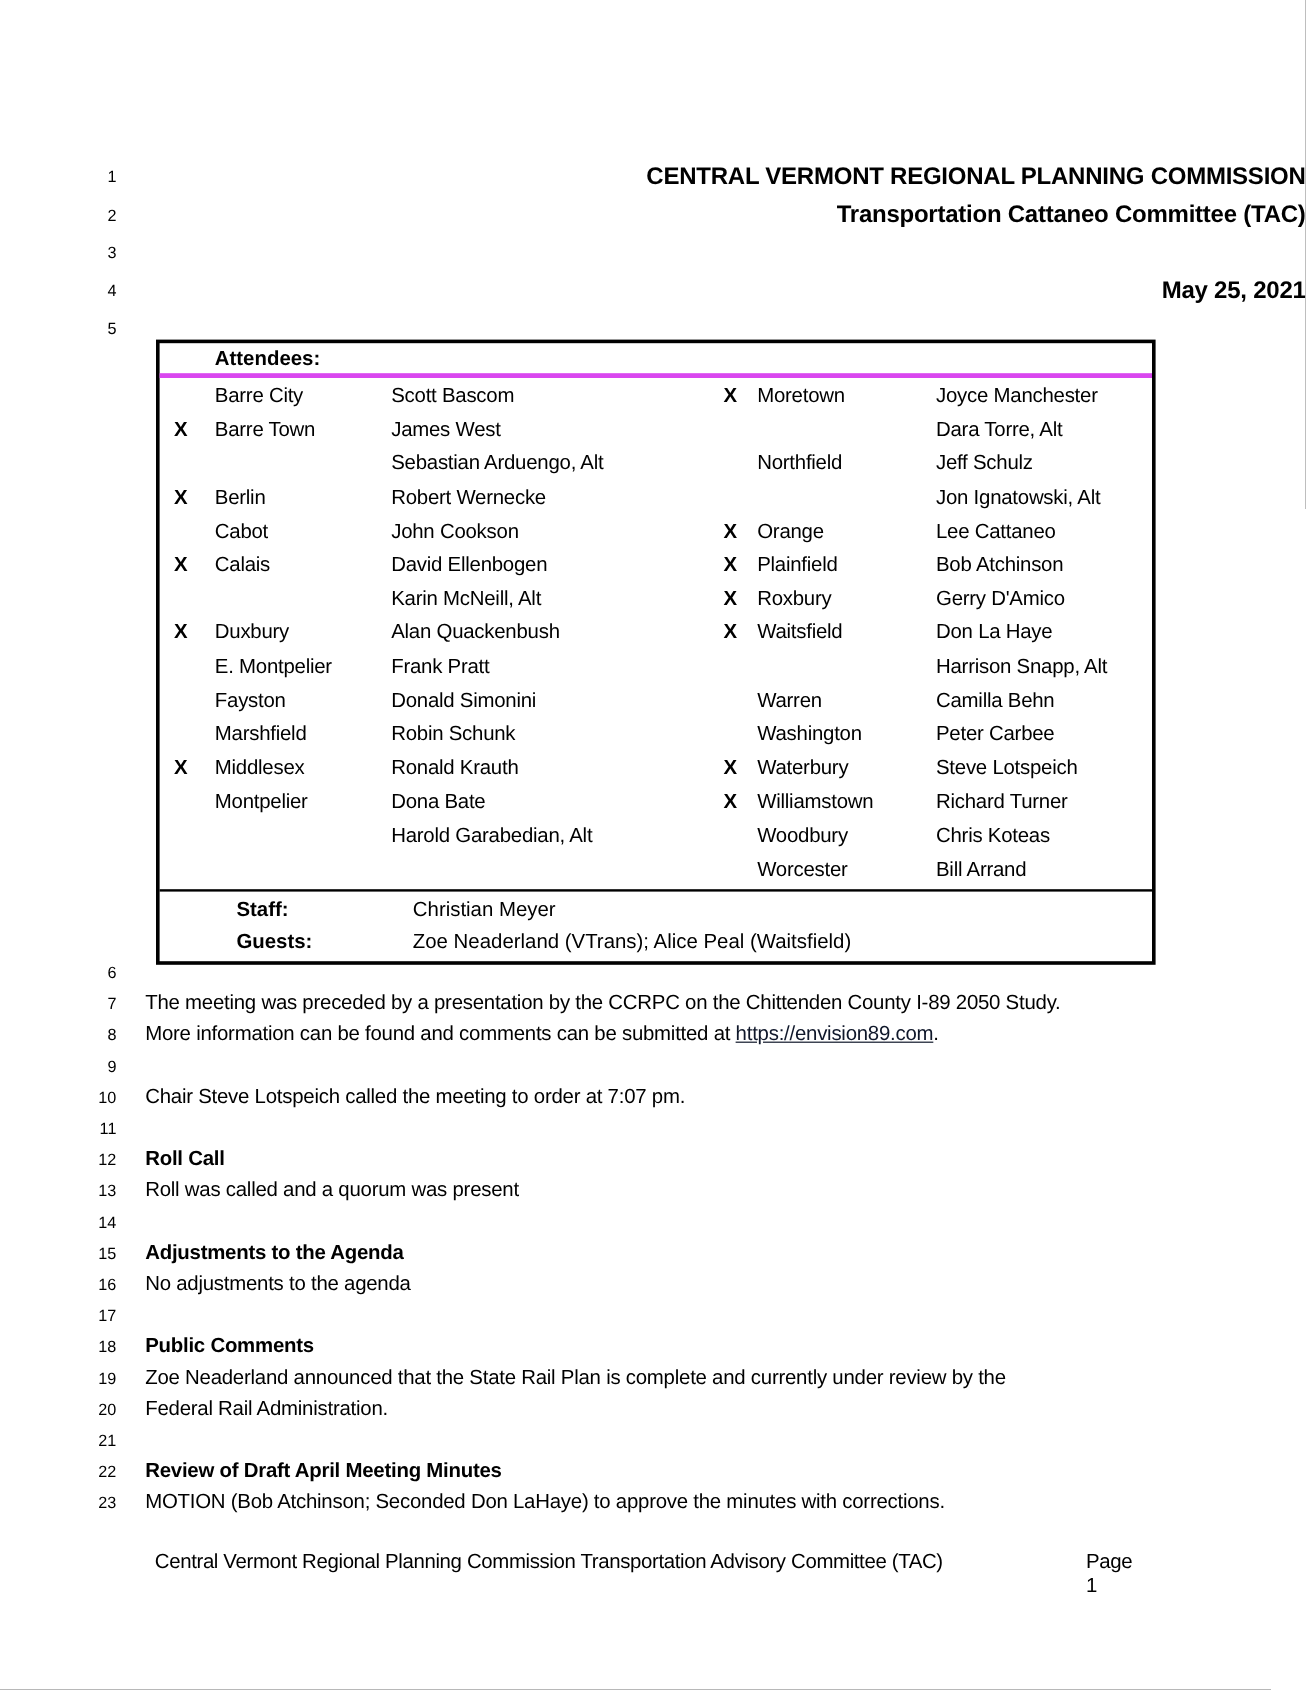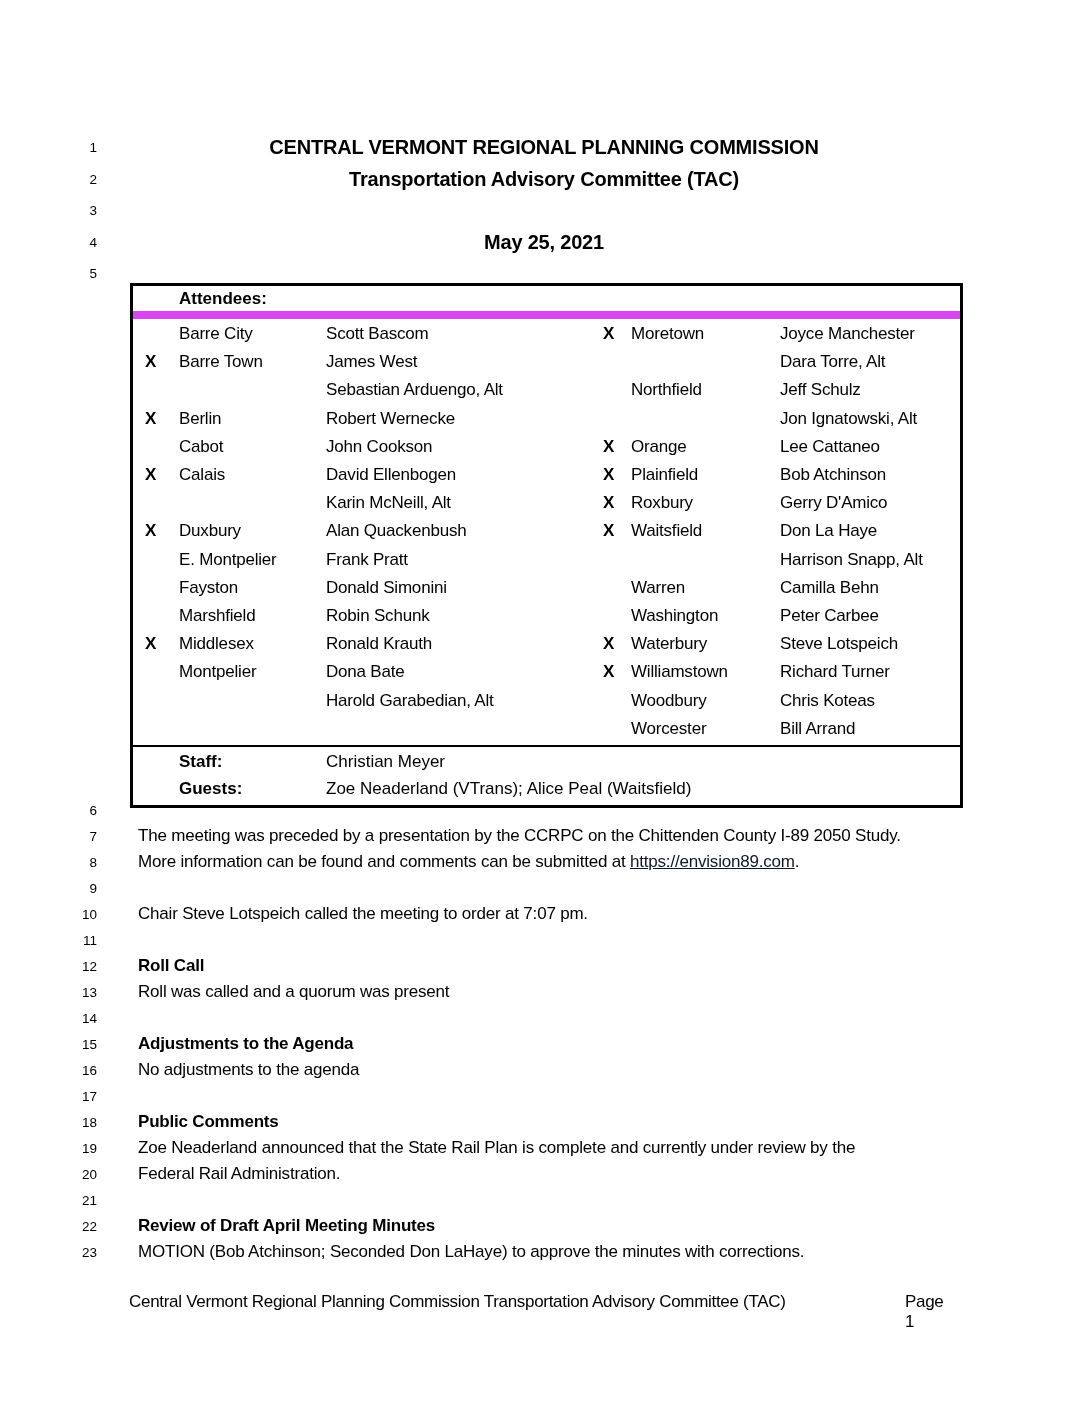"CENTRAL VERMONT REGIONAL PLANNING COMMISSION" .title-row .text { text-align: center -> right }
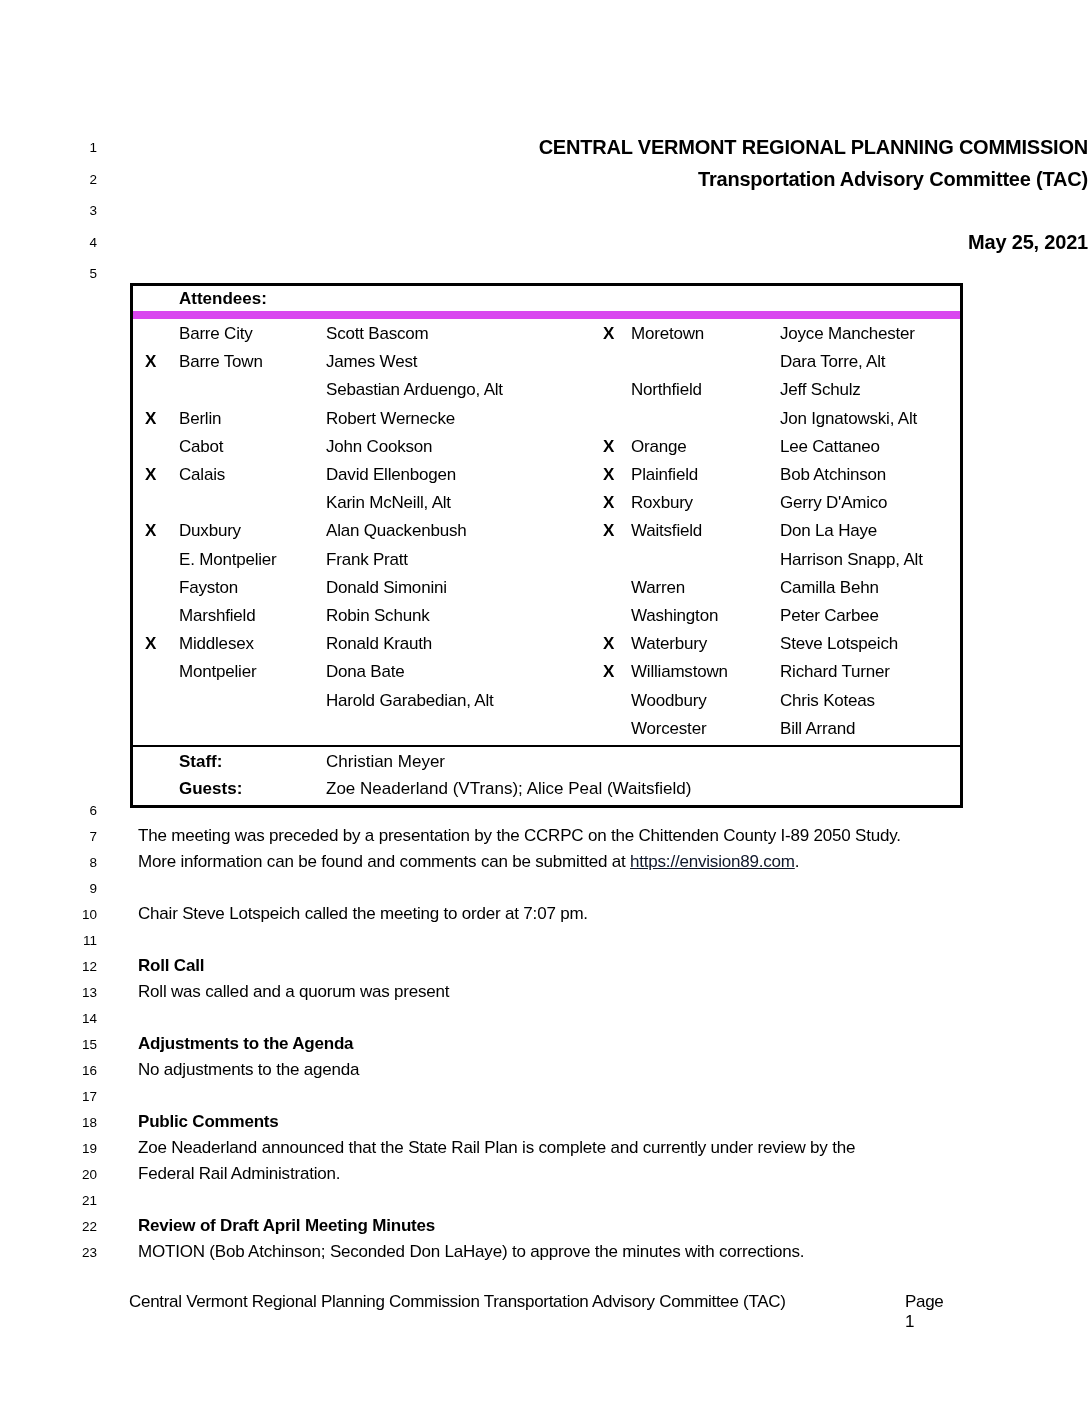"Transportation Advisory Committee (TAC)" span.text { text: Advisory -> Cattaneo }
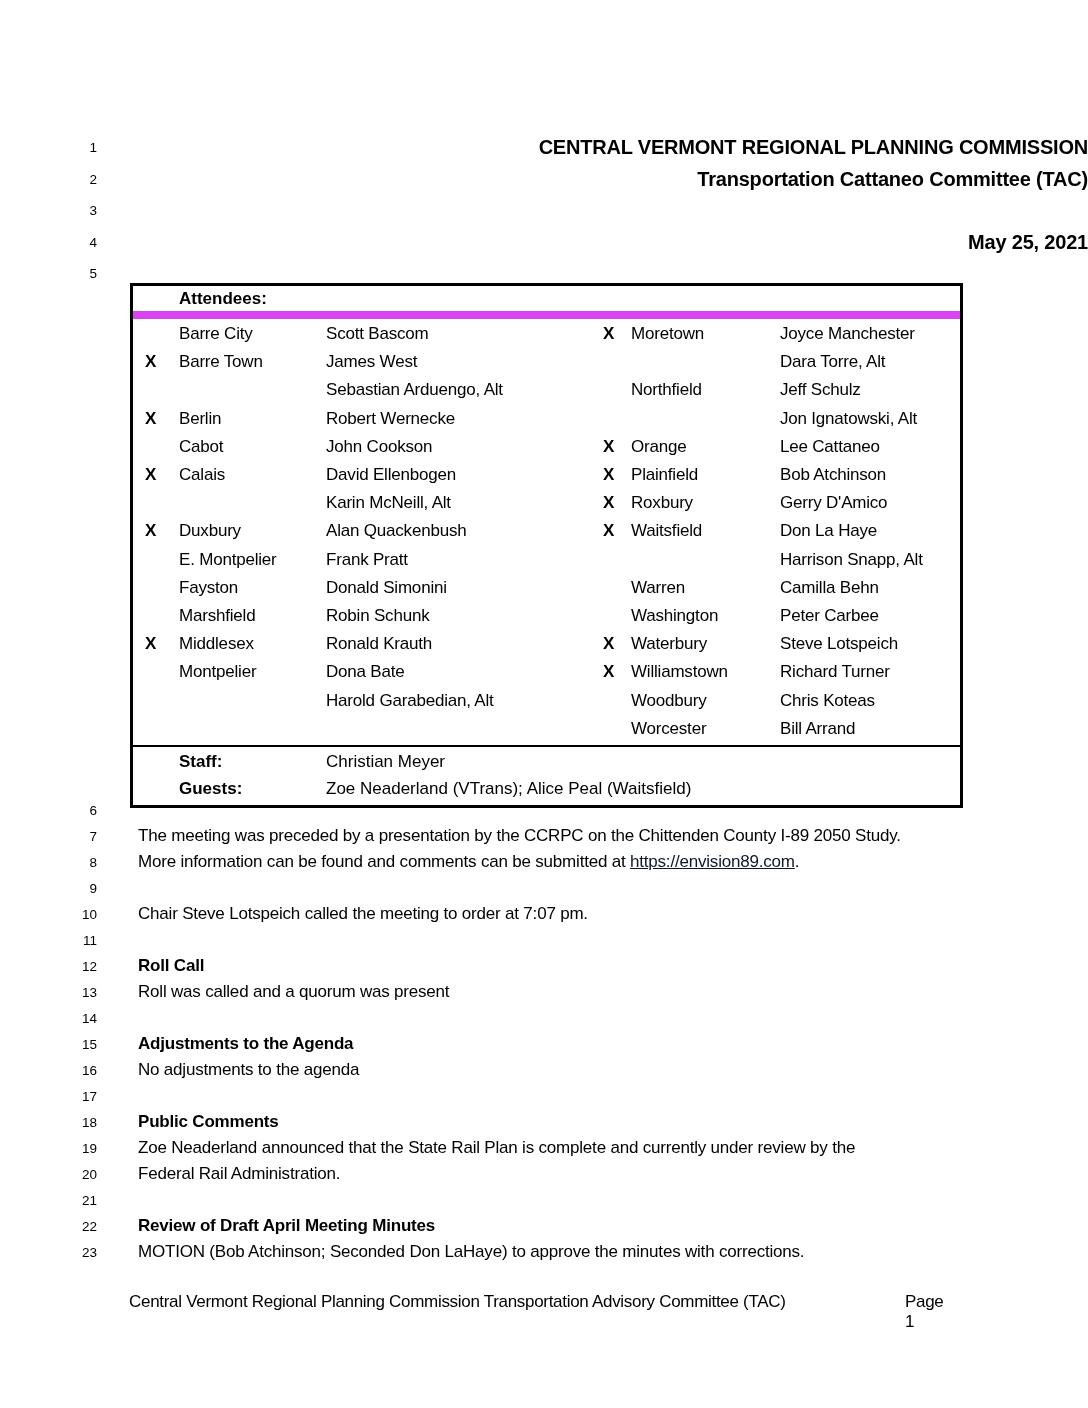"Attendees:" .attendees-header { border-bottom: 8px solid #d946ef -> 4px solid #d946ef }
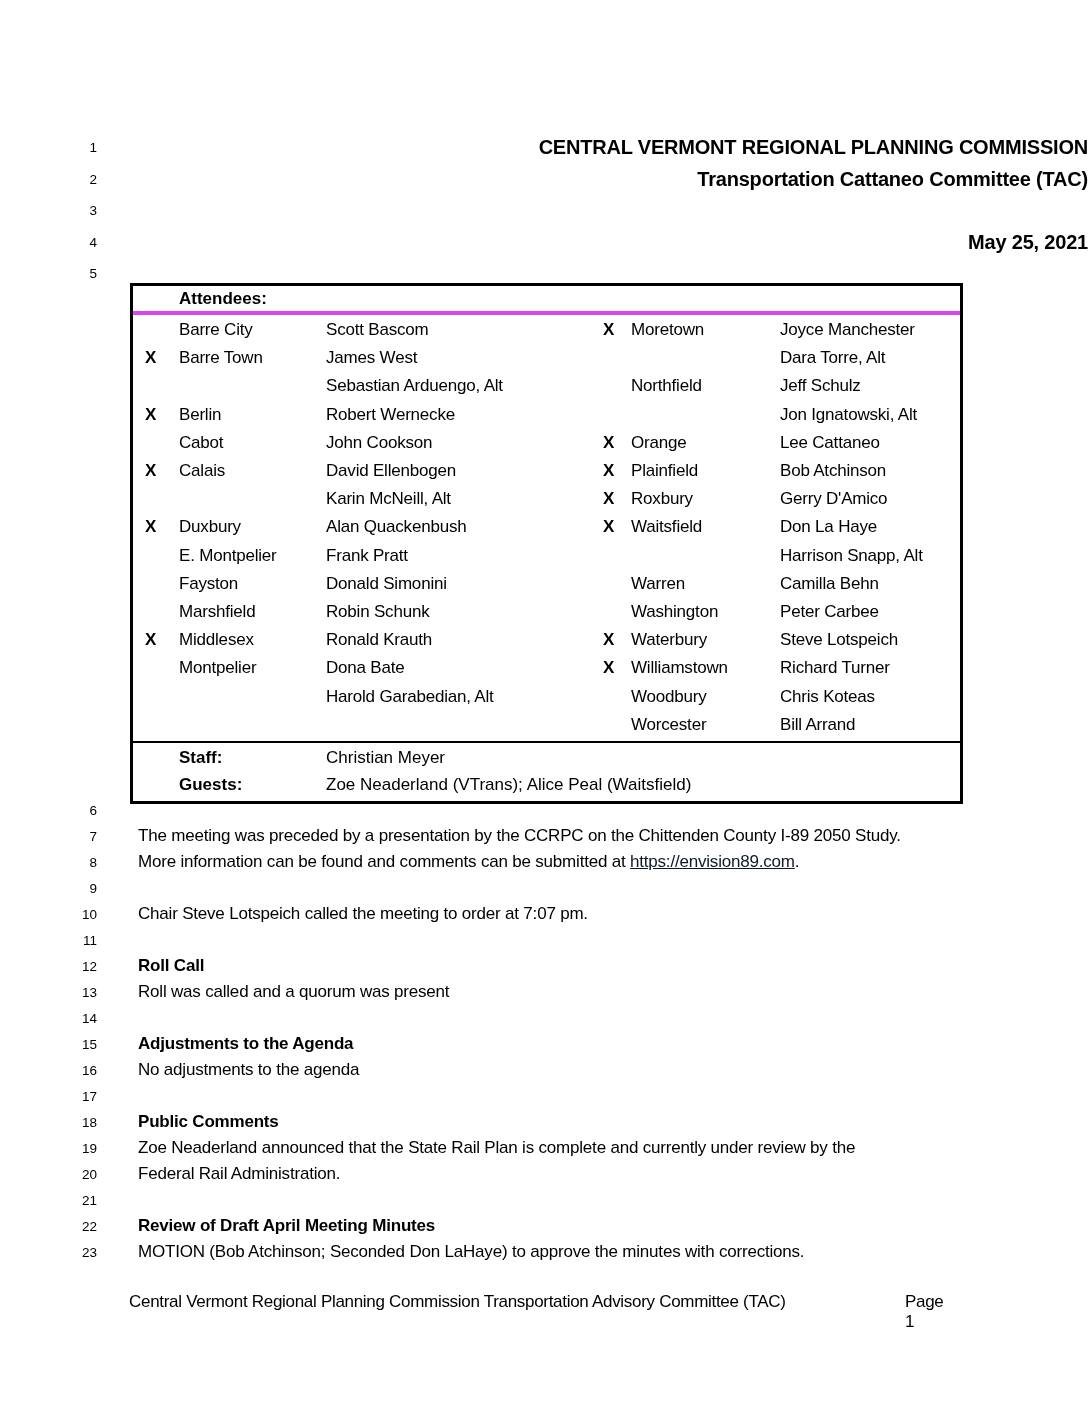"Staff:" .staff-row .label { margin-left: none -> 18px }
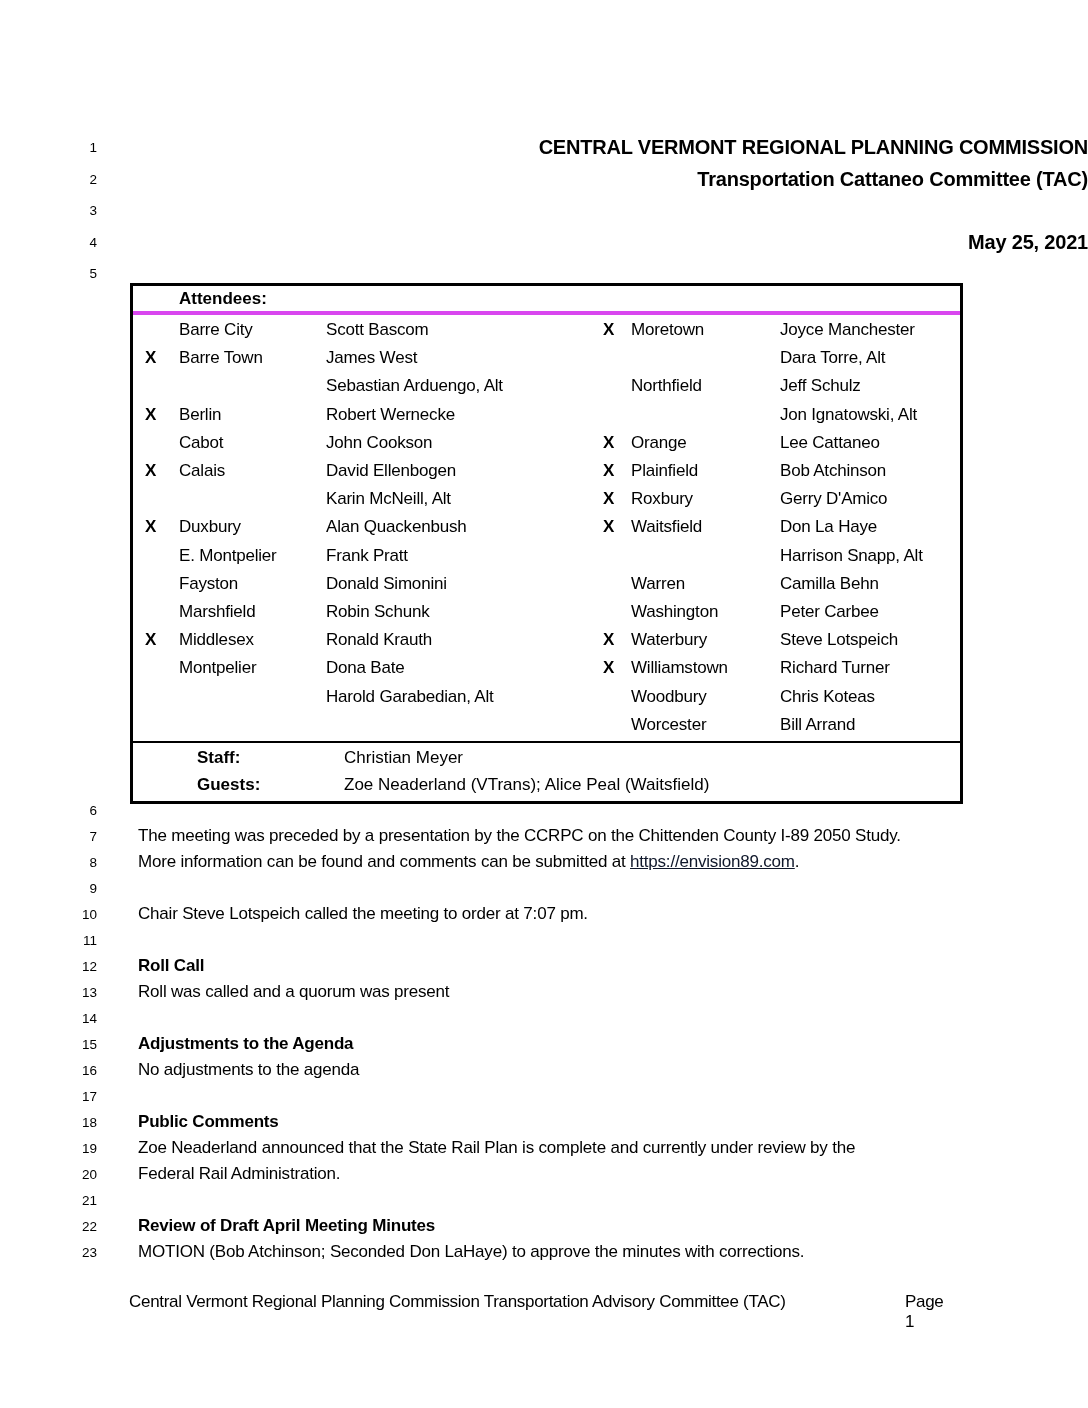"The meeting was preceded by" .body-line .content { margin-left: 41px -> 24px }
